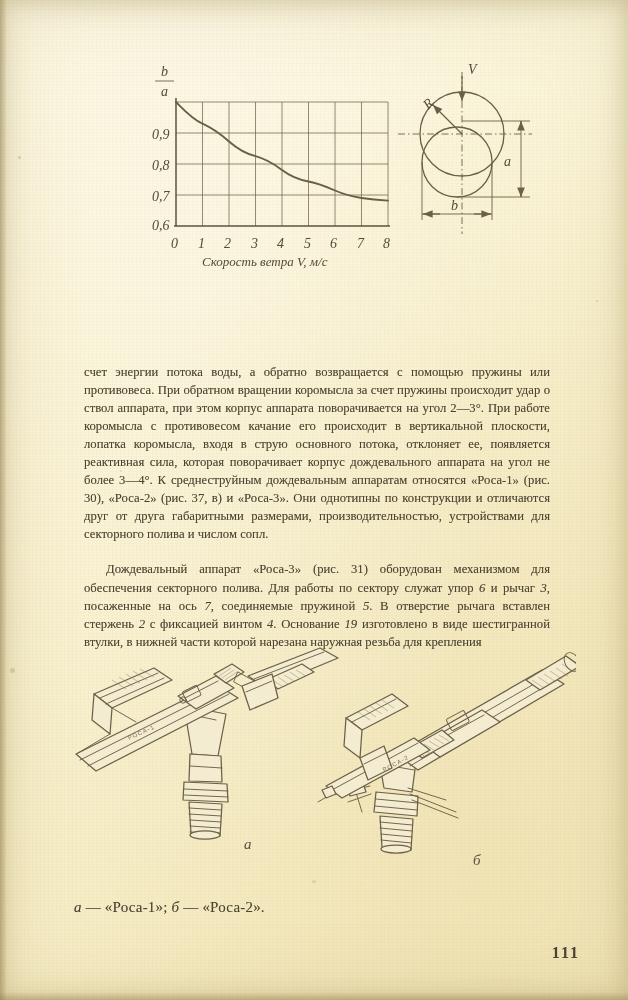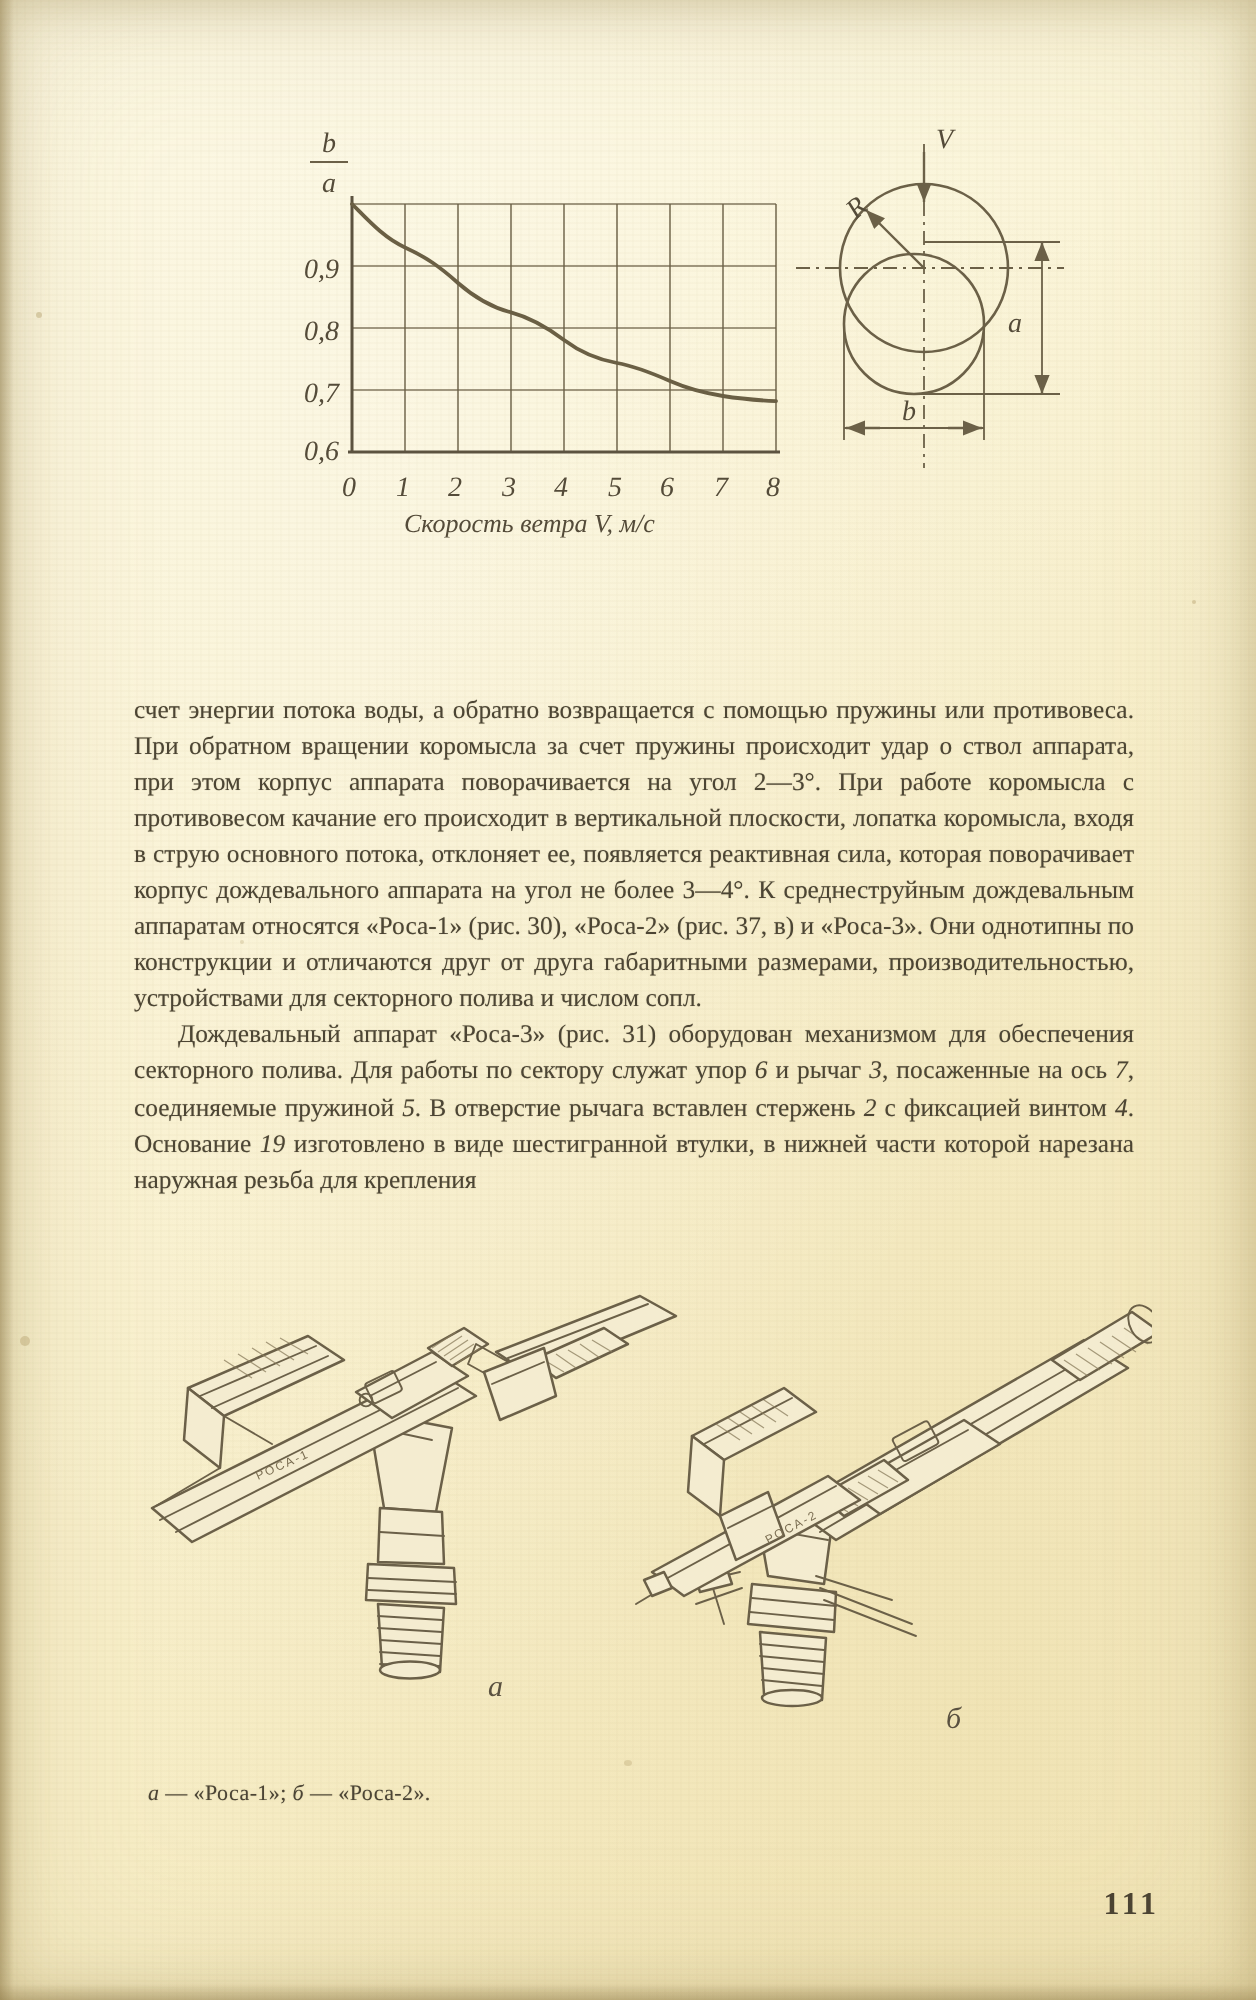"счет энергии потока воды, а" .body-text p { margin: 0 -> 17px }
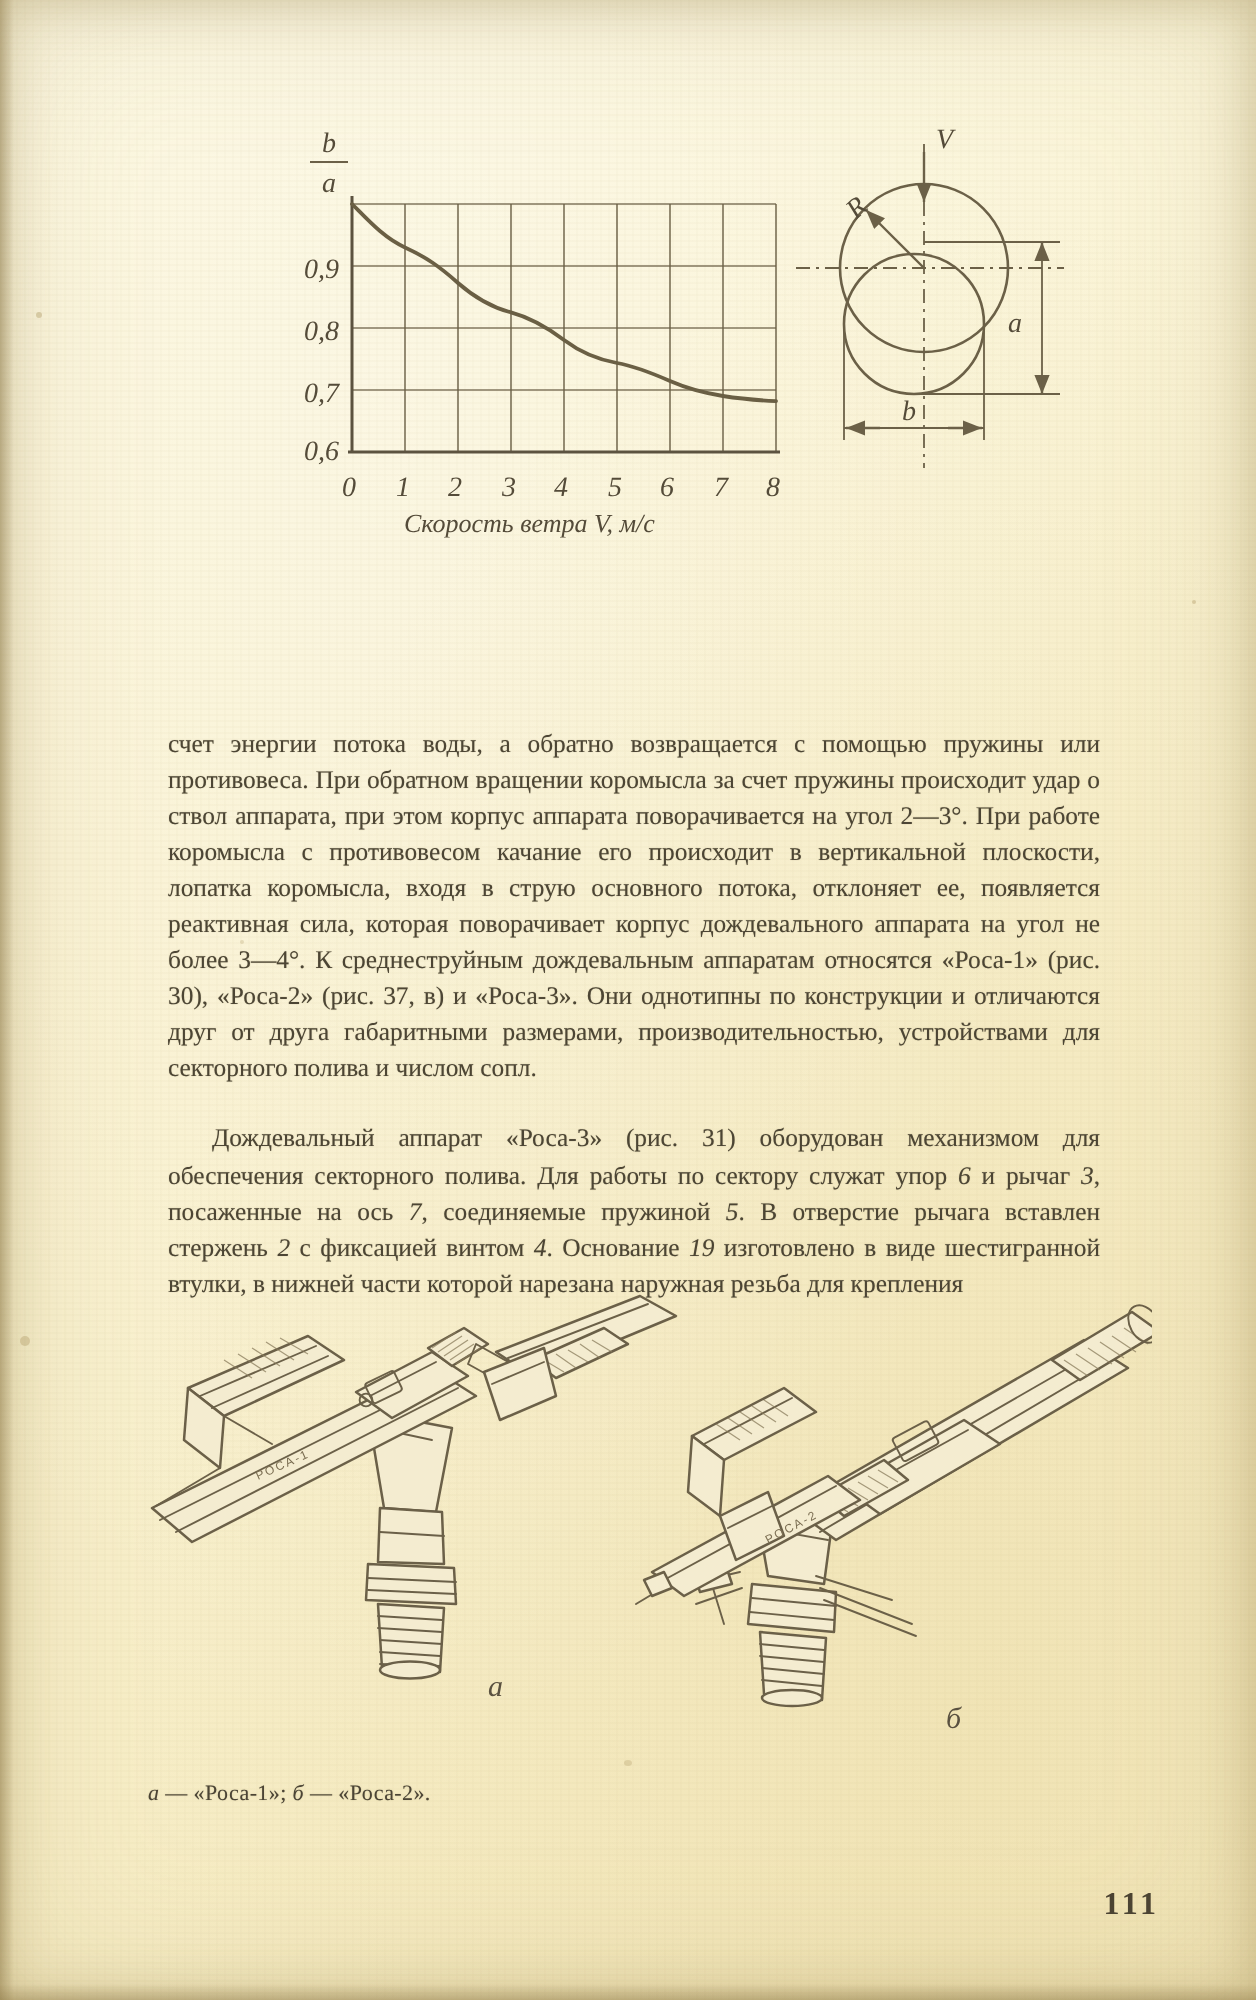"а — «Роса-1»; б —" .cap30 .c-sub { font-size: 11px -> 15px; margin-top: 5px -> 15px }
